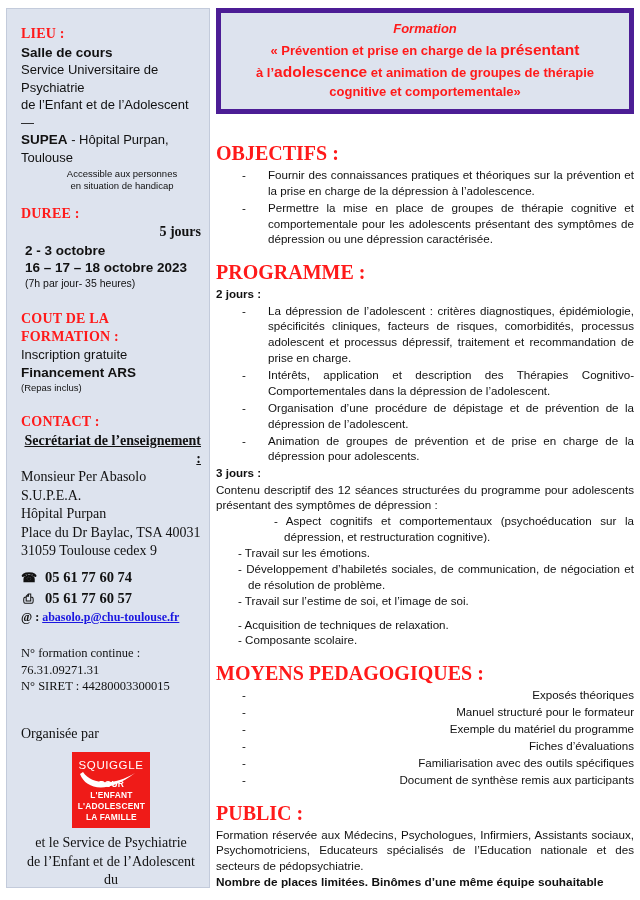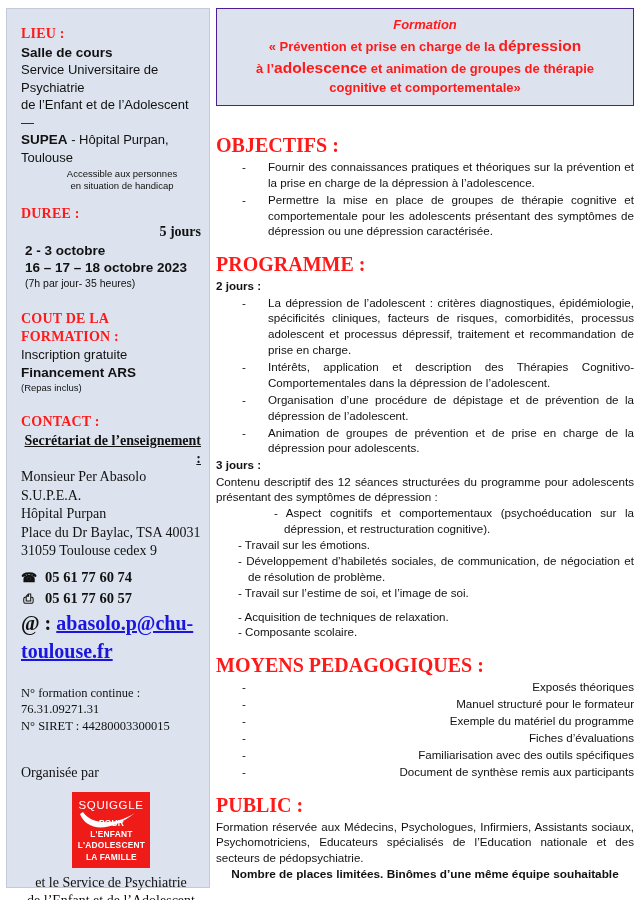"Formation" .title-box { border: 1px solid #4c1d95 -> 5px solid #4c1d95 }
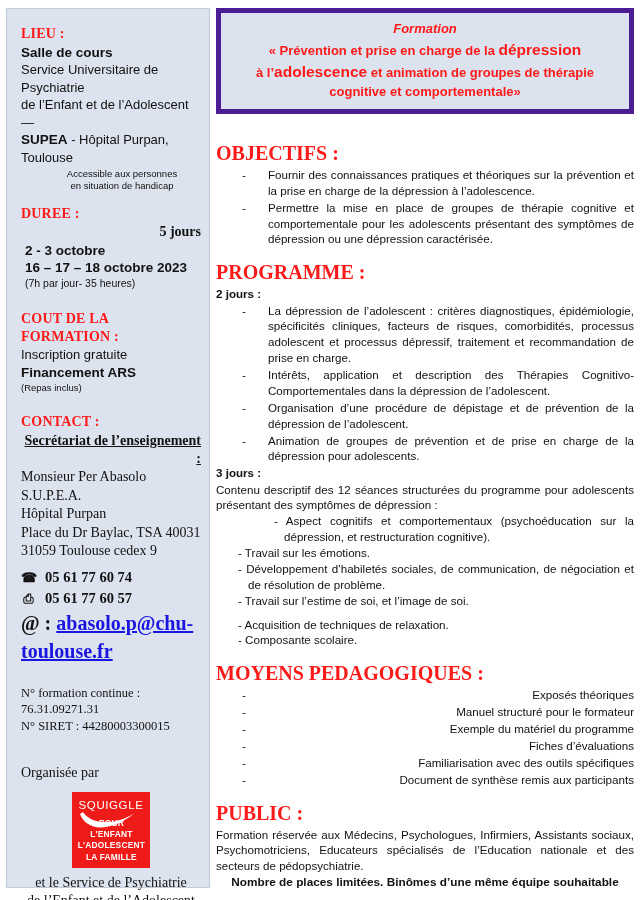"dépression" span.t-big { text: dépression -> présentant }
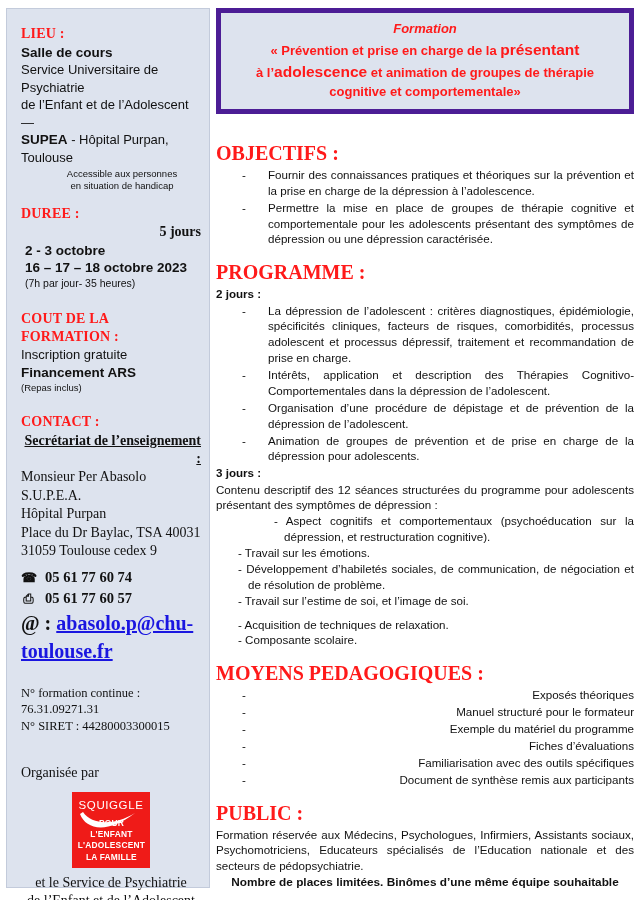"@ : abasolo.p@chu-toulouse.fr" .mail-line { font-size: 20px -> 12px }
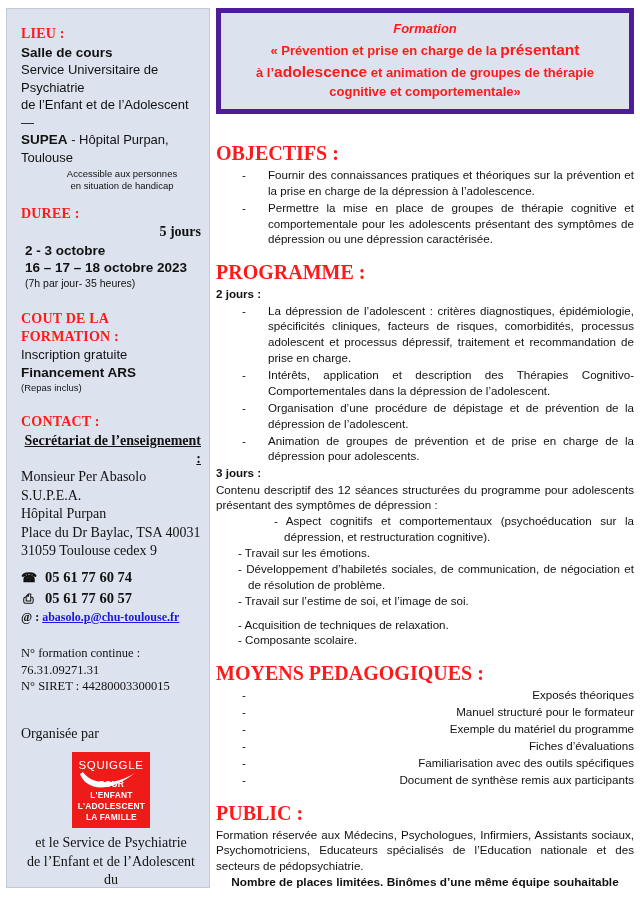"Nombre de places limitées. Binômes" .center-bold { text-align: center -> left }
